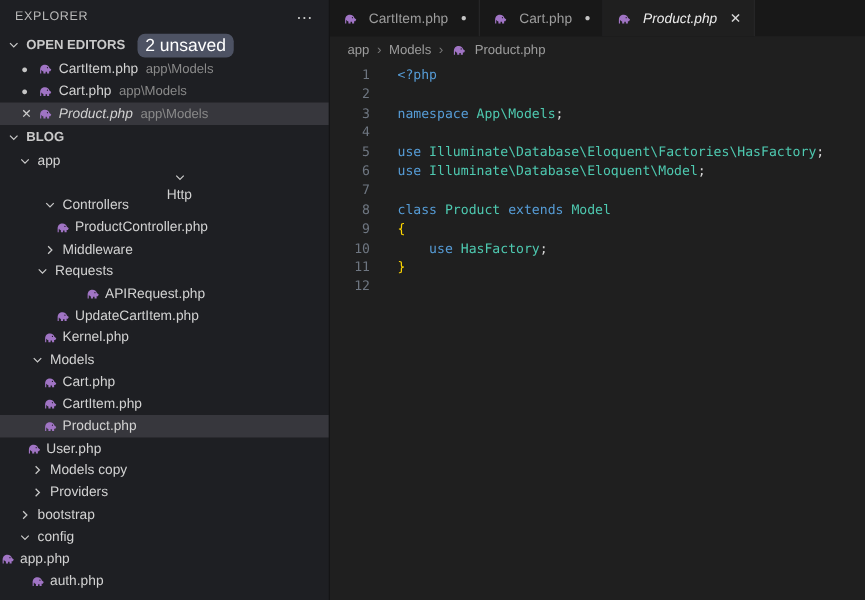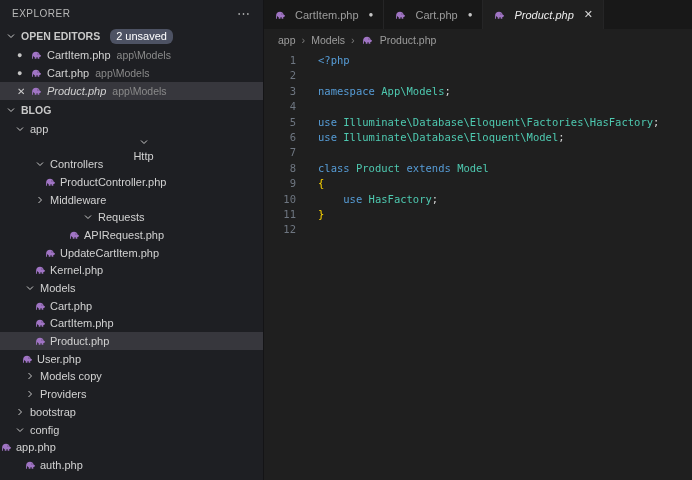"2 unsaved" .badge { font-size: 11px -> 14px }
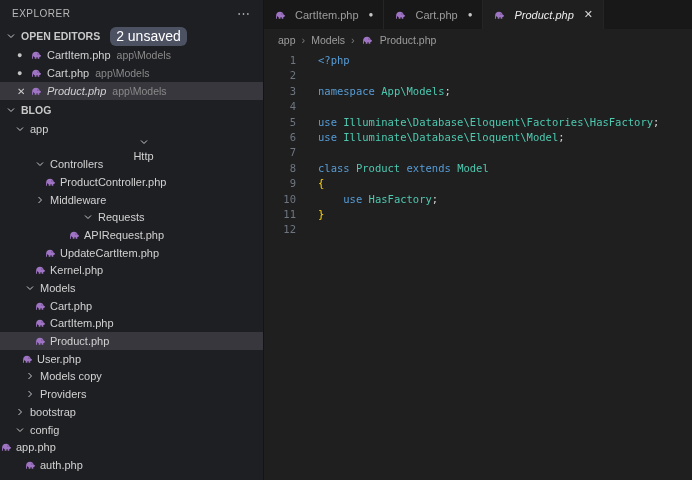"Requests" div.tree-row { margin-left: 28px -> none; padding-left: 54px -> 28px }
